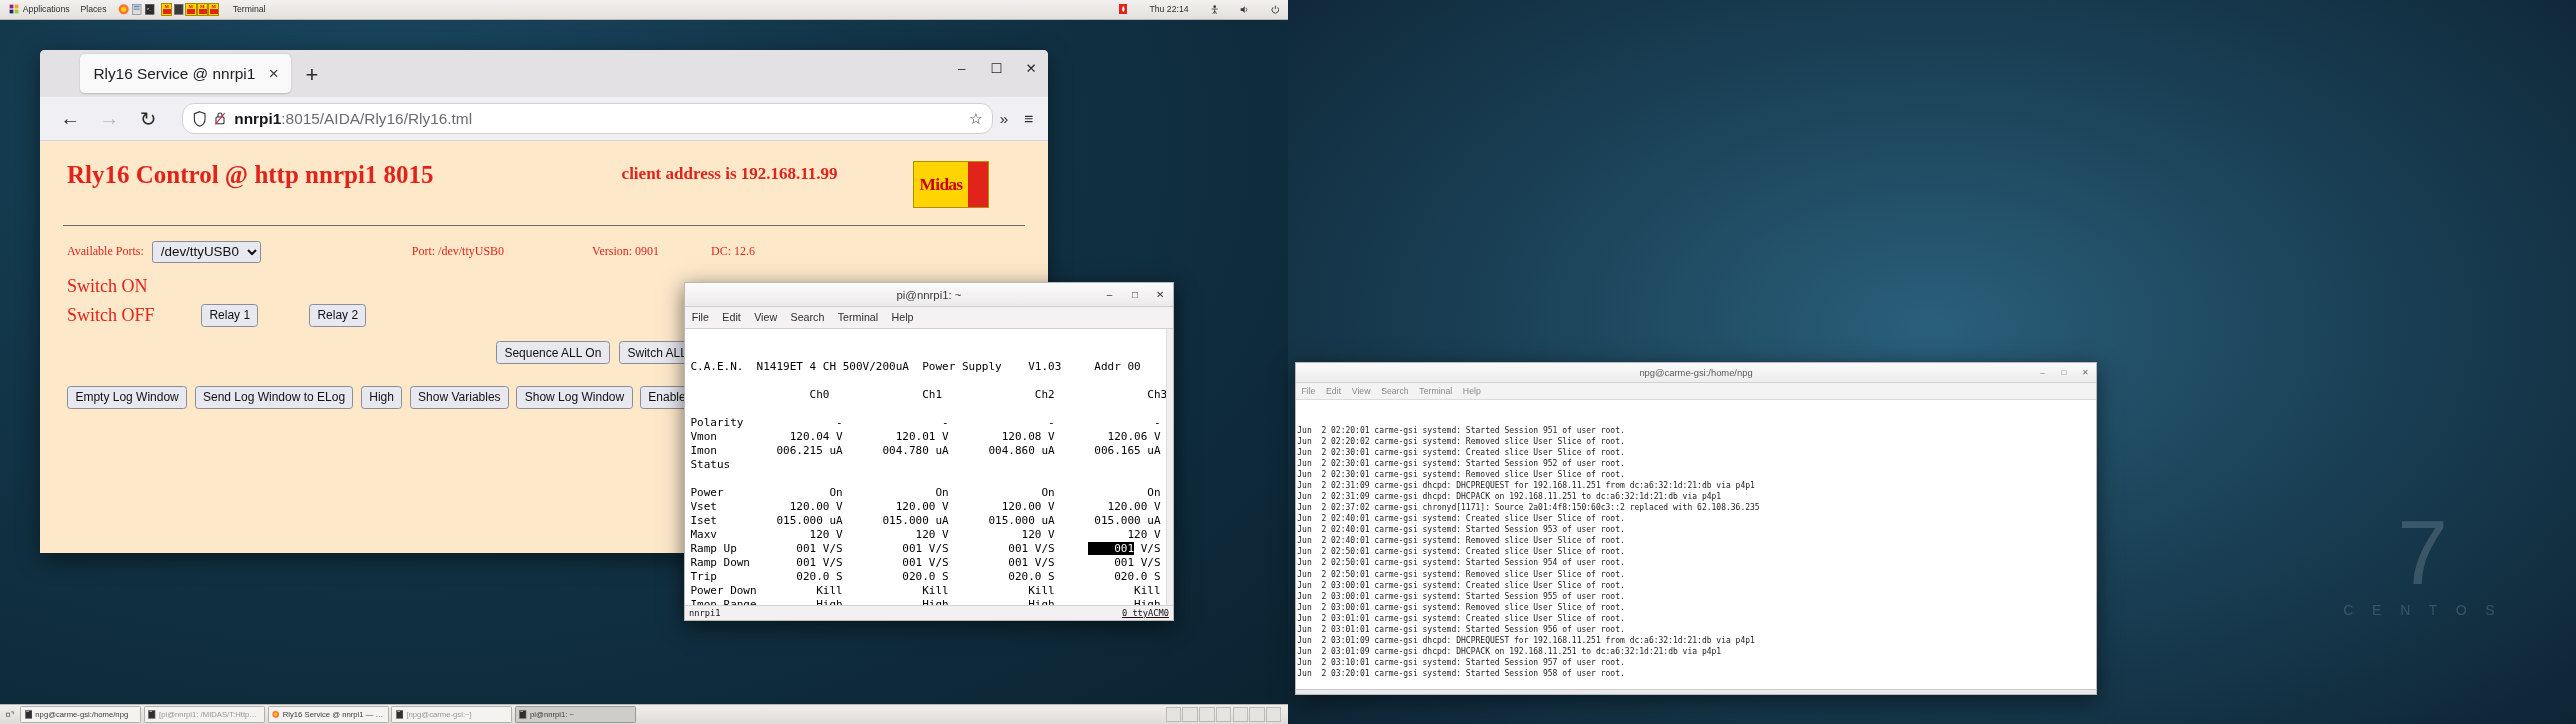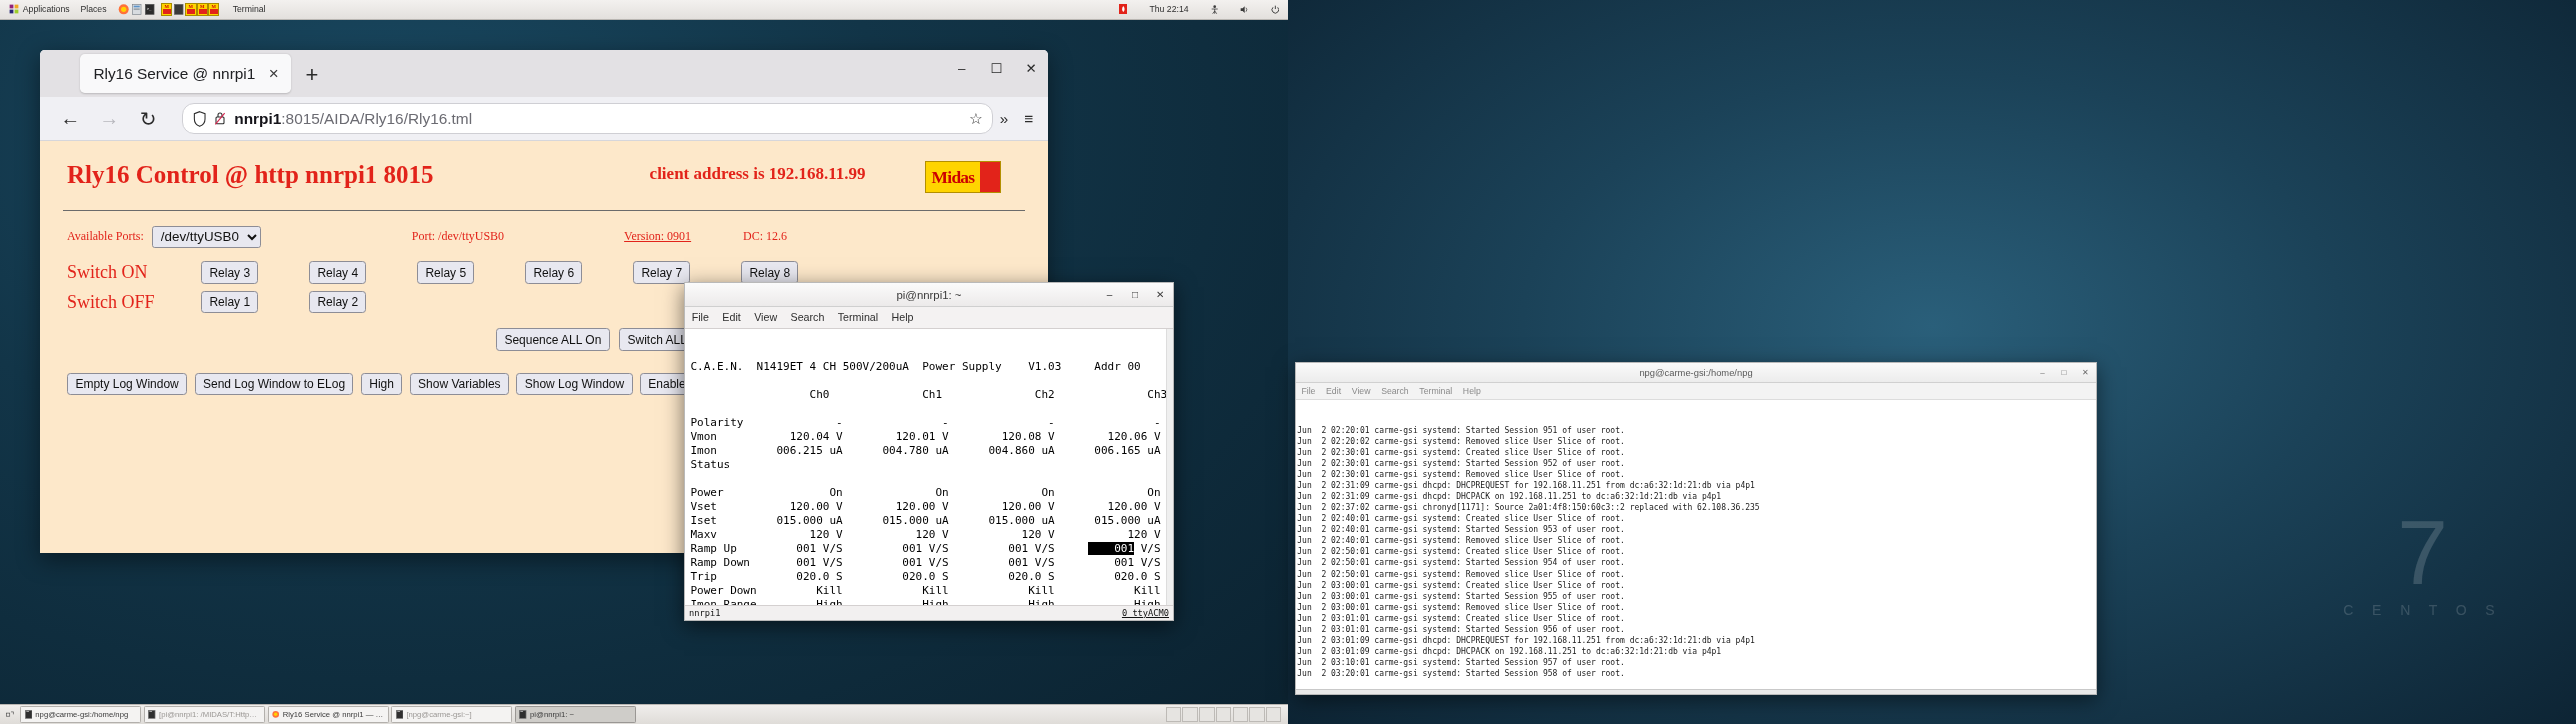"Rly16 Control @ http nnrpi1" .pg-head { gap: 28px -> none; padding: 20px 23px 0 27px -> 20px 35px 0 27px }
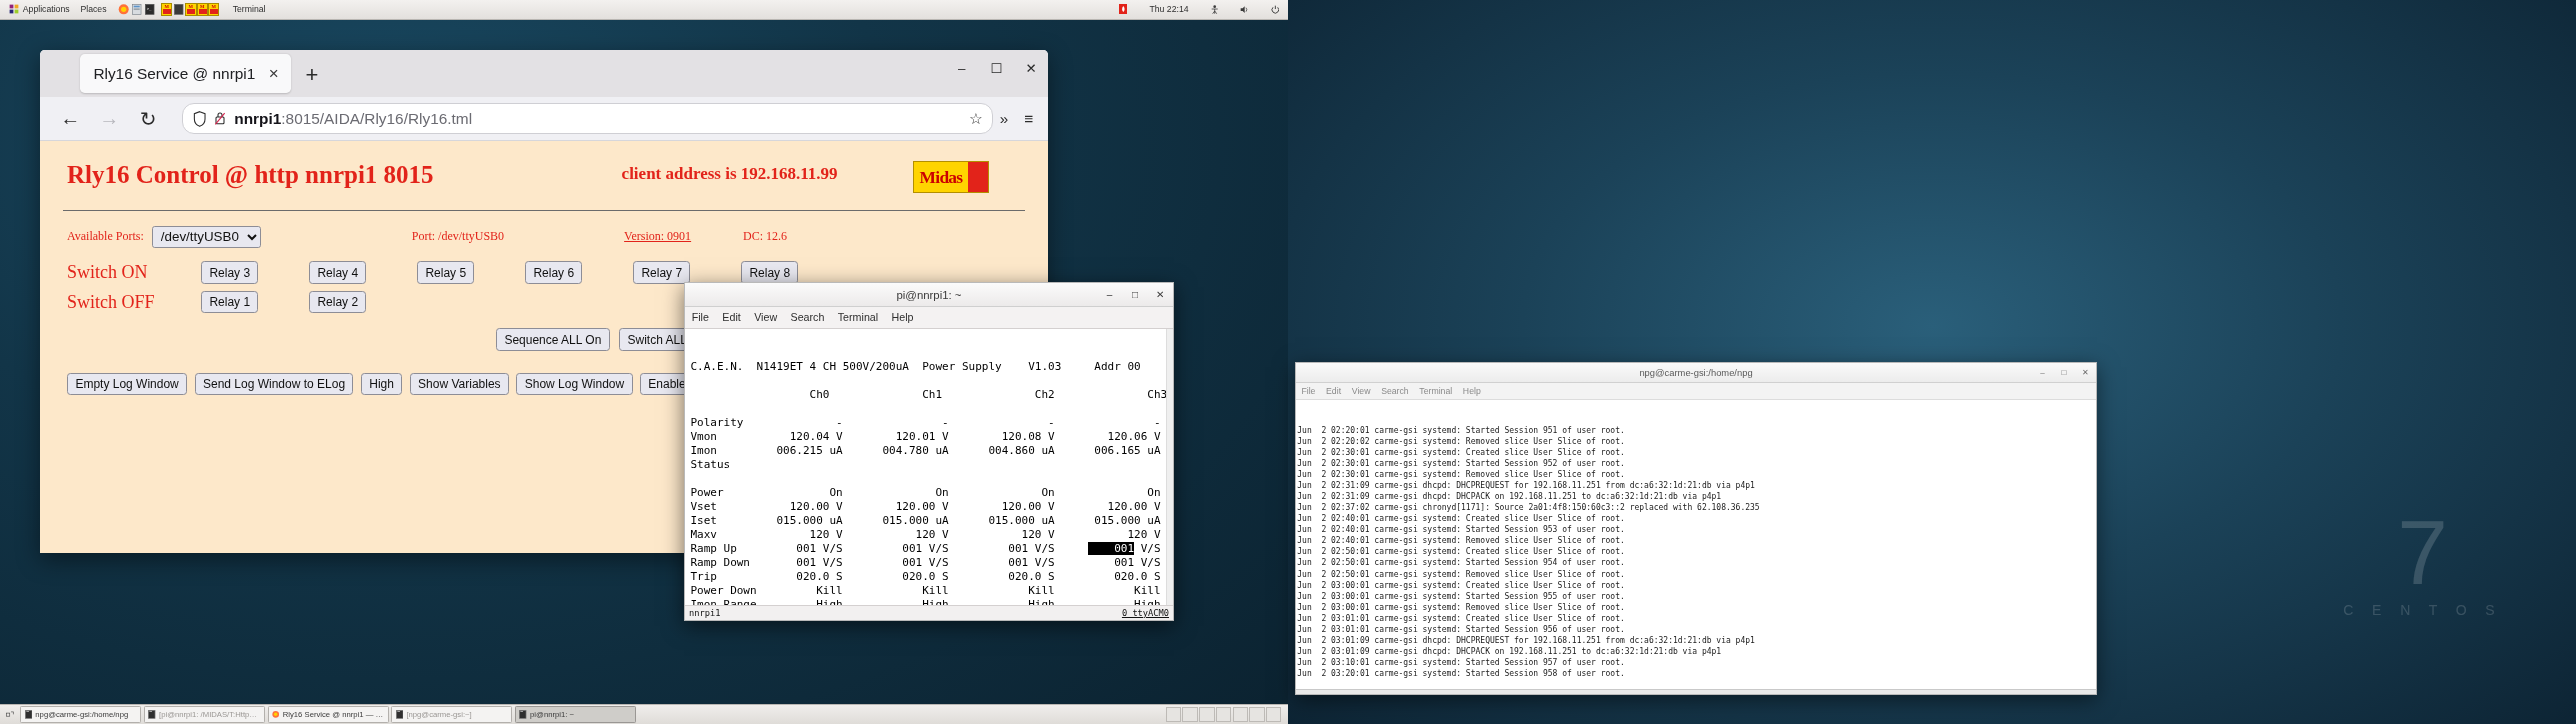"Midas" .midas-logo { height: 32px -> 47px }
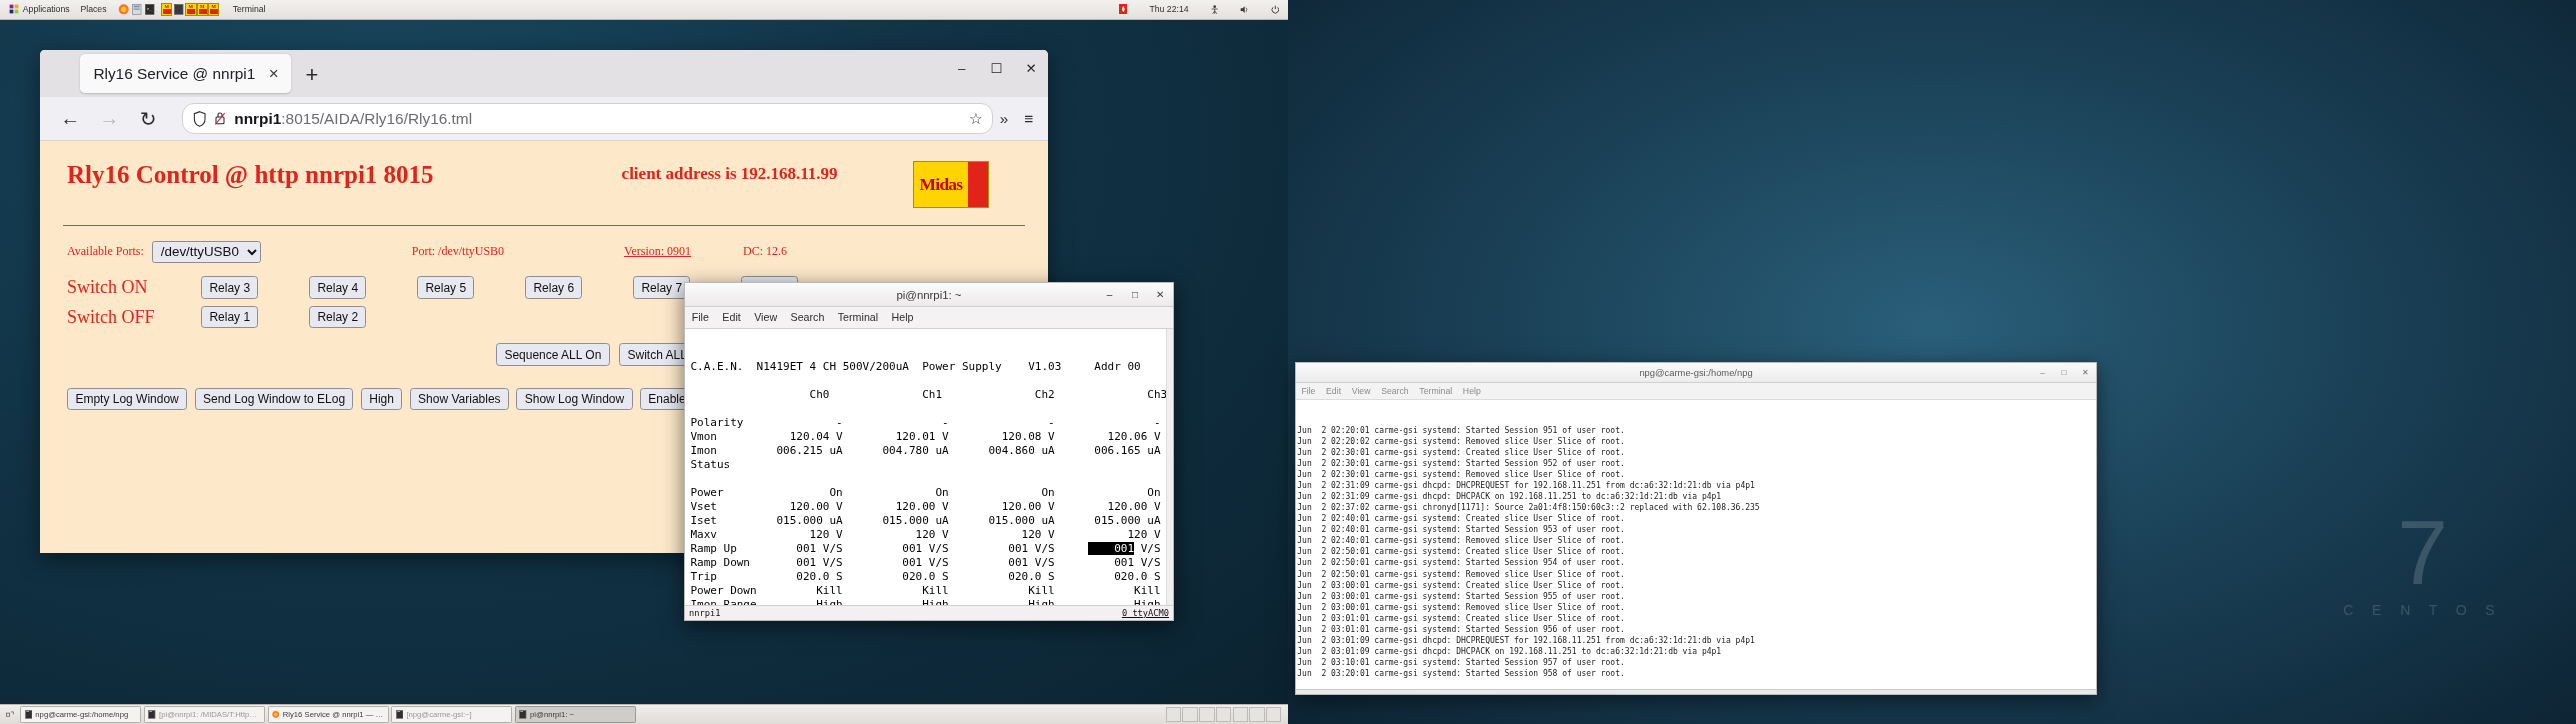"Version: 0901" .col-version { margin-left: 120px -> 88px; text-decoration: underline -> none }
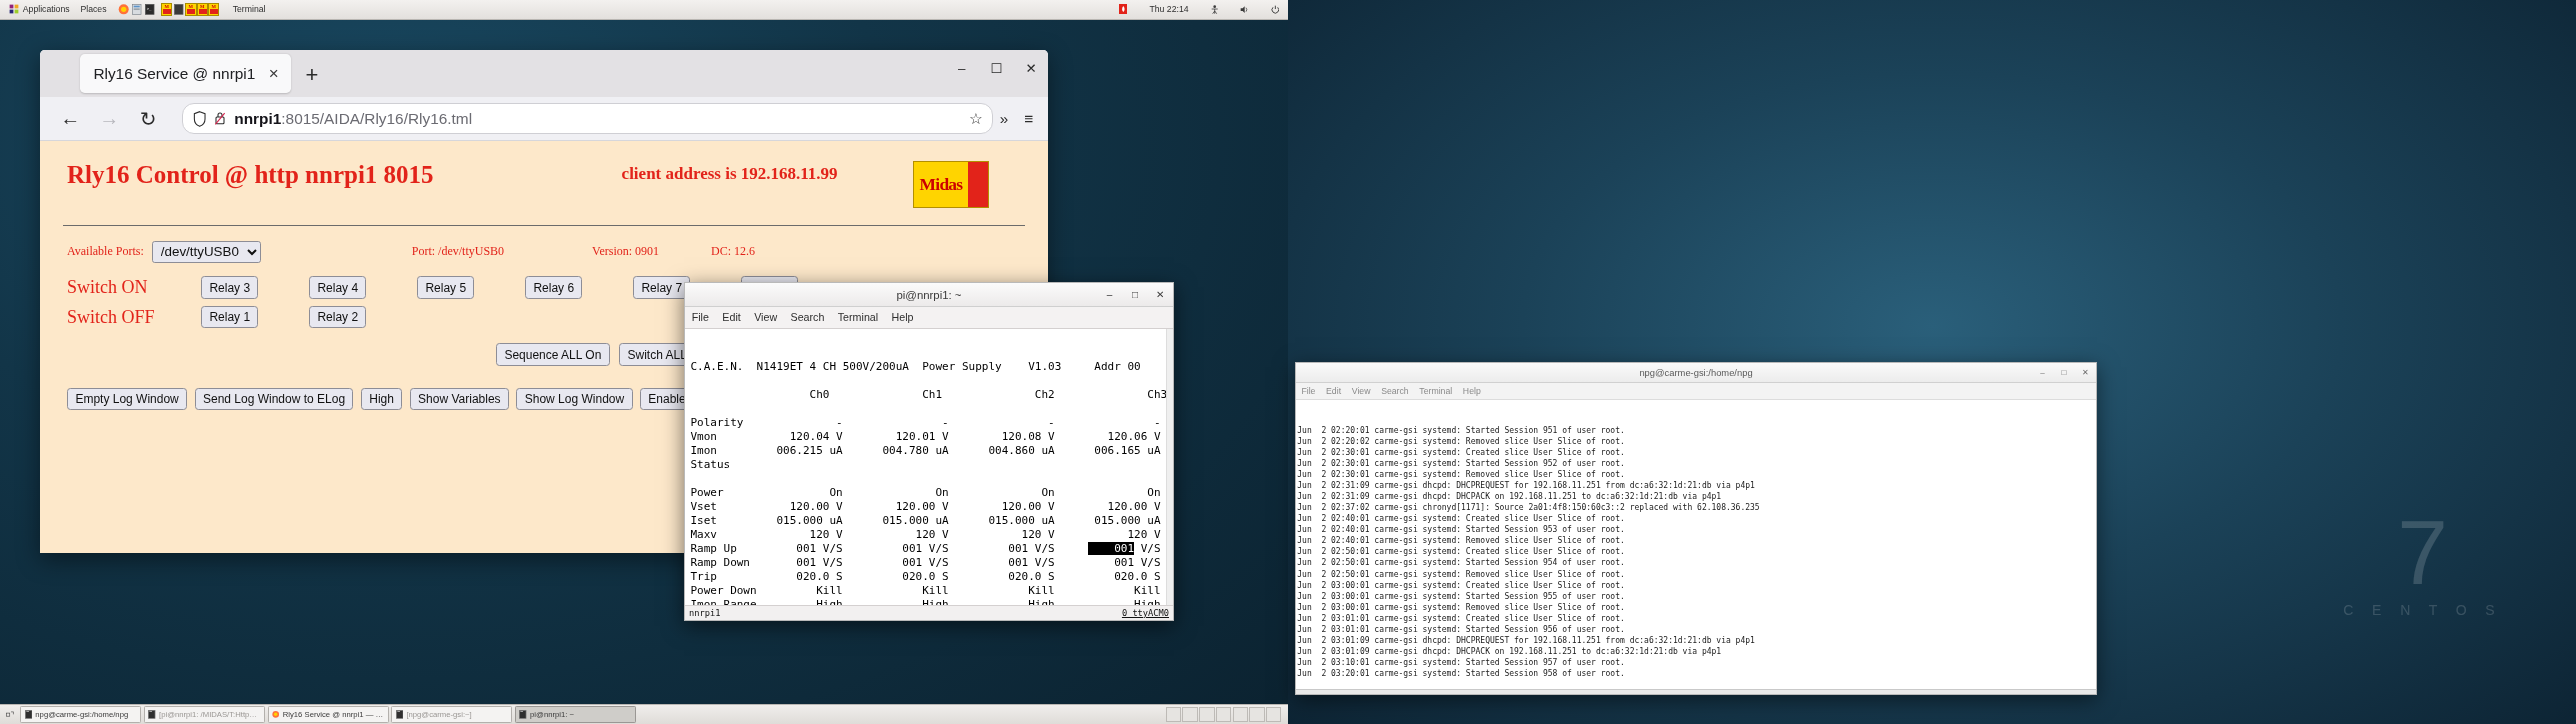"Relay 3" div.relays { html: <div> <div><button>Relay 3</button></div> <div><button>Relay 4</button></div> <div><button>Relay 5</button></div> <div><button>Relay 6</button></div> <div><button>Relay 7</button></div> <div><button>Relay 8</button></div> </div> -> none }
